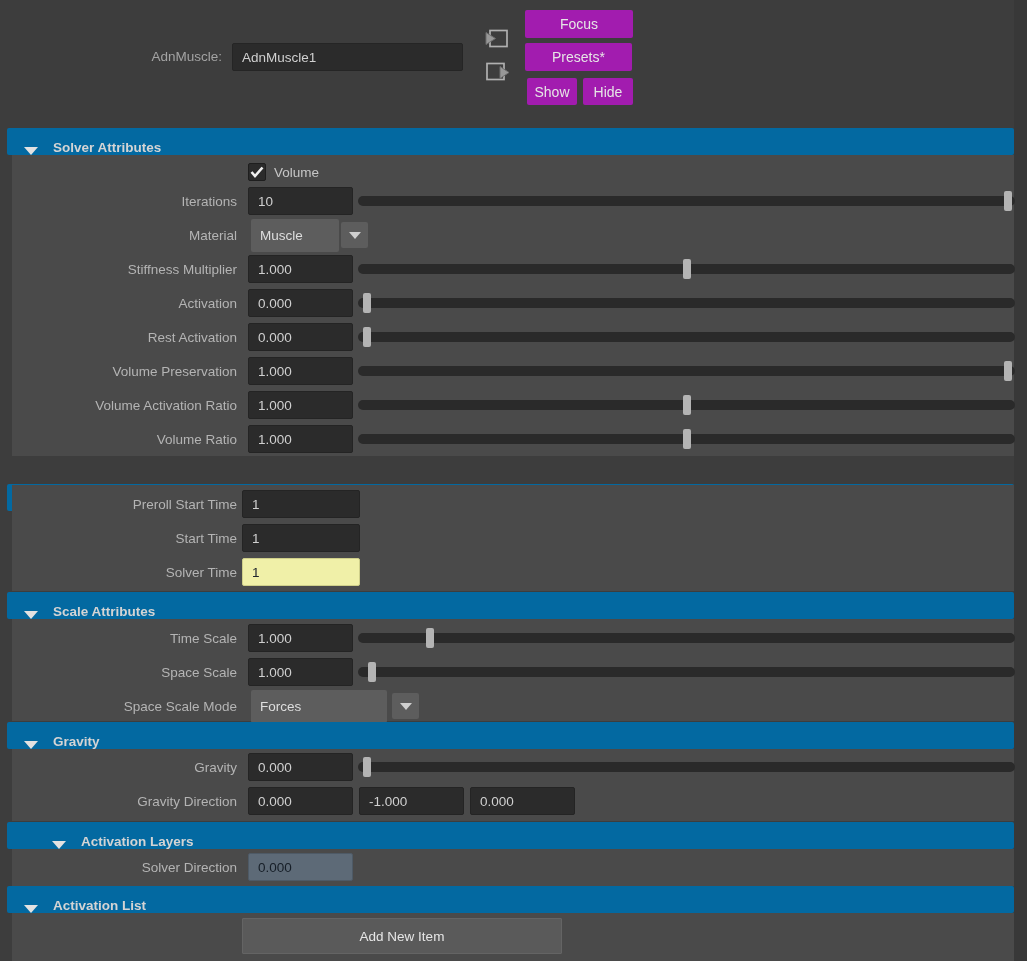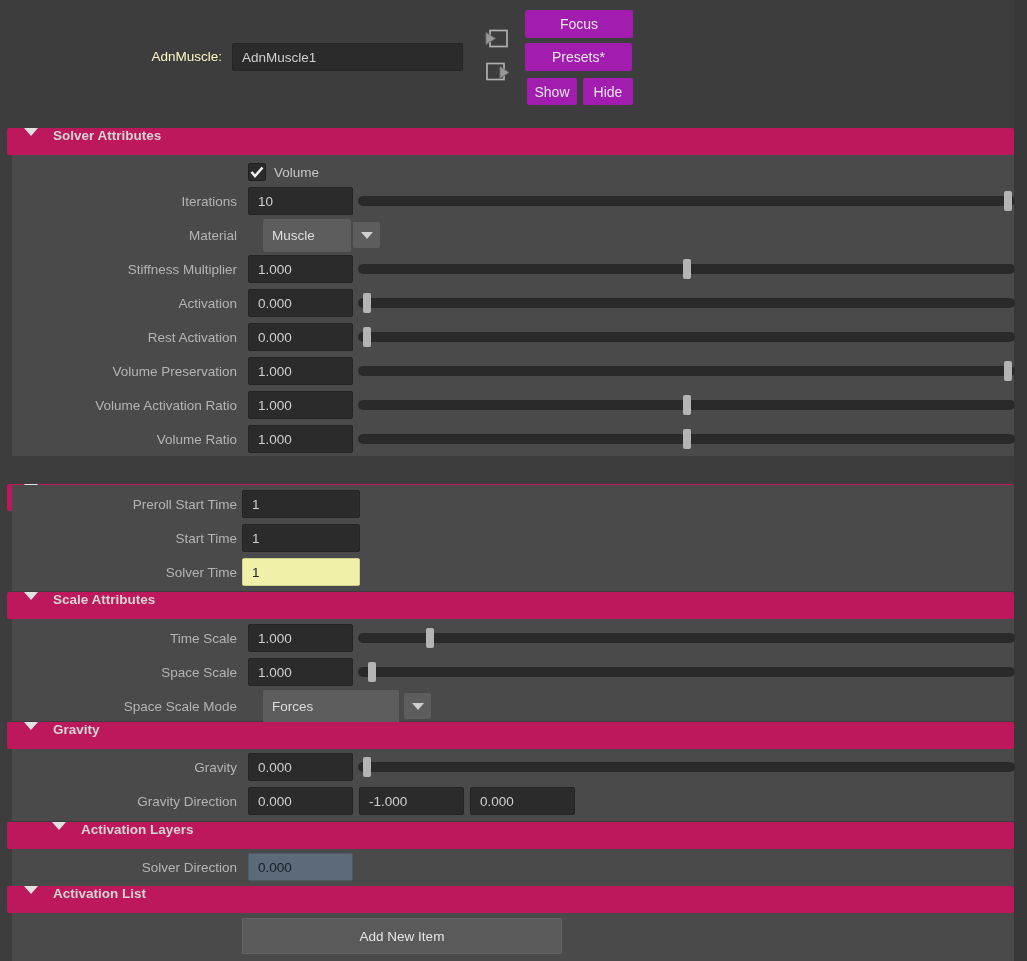"AdnMuscle:" .node-type-label { color: #fef9c3 -> #a3a3a3 }
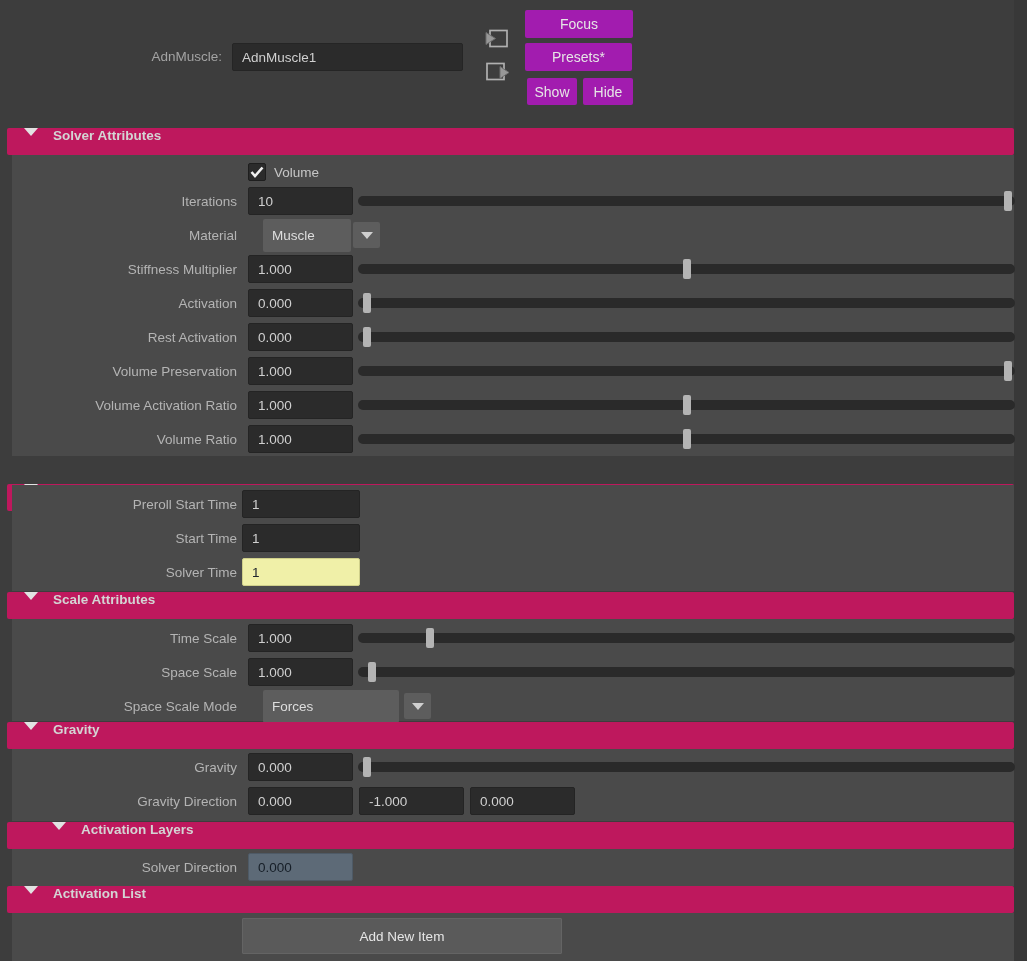"Solver Attributes" .sec-header { align-items: flex-start -> flex-end; background: #be185d -> #0369a1 }
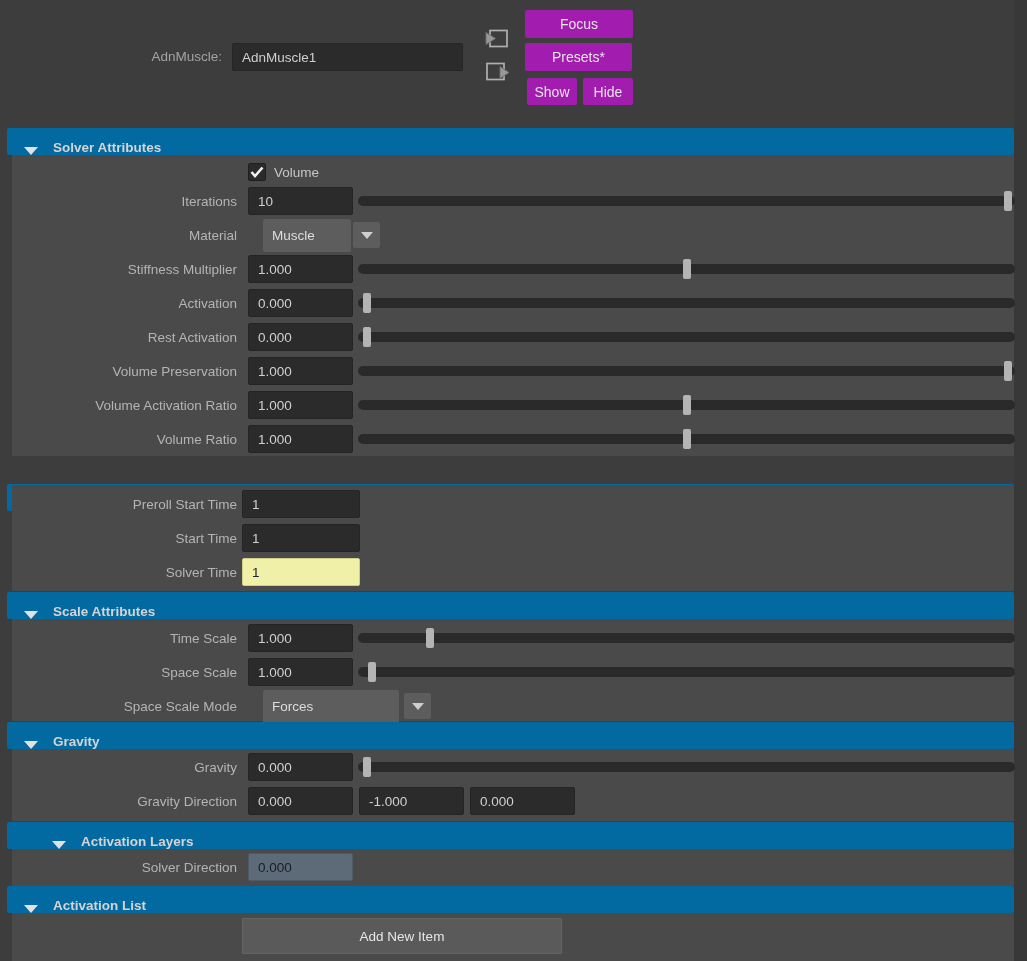"Muscle" .dd { margin-left: 26px -> 14px }
